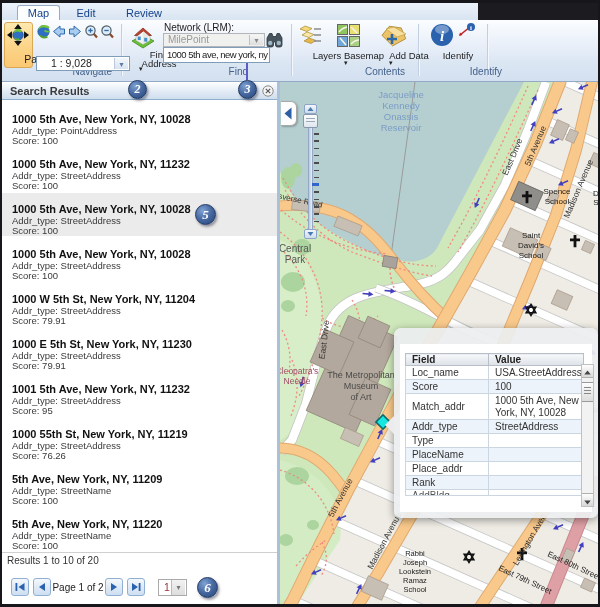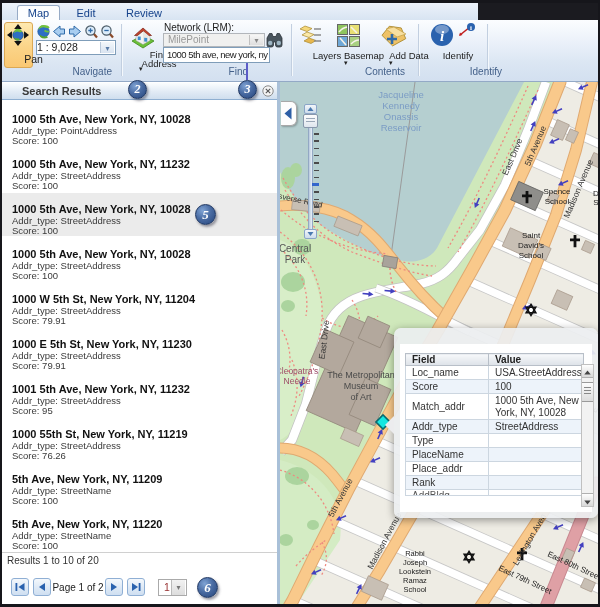"1 : 9,028" div.combo { padding-left: 0 -> 14px; top: 20px -> 36px }
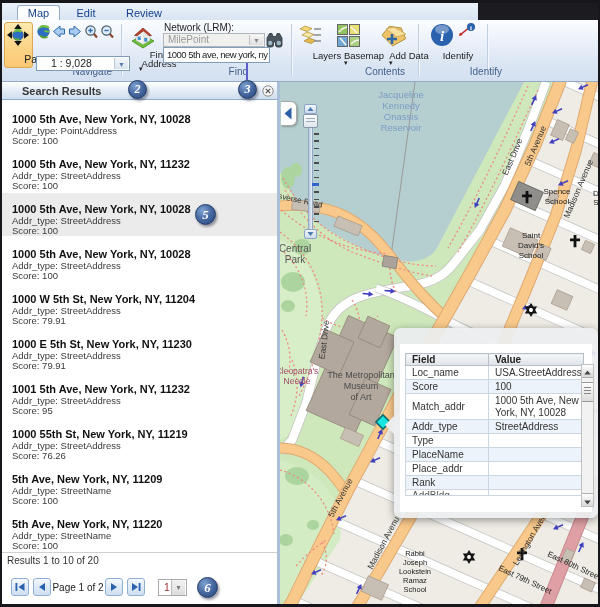"Search Results" span { margin-left: 20px -> 8px }
